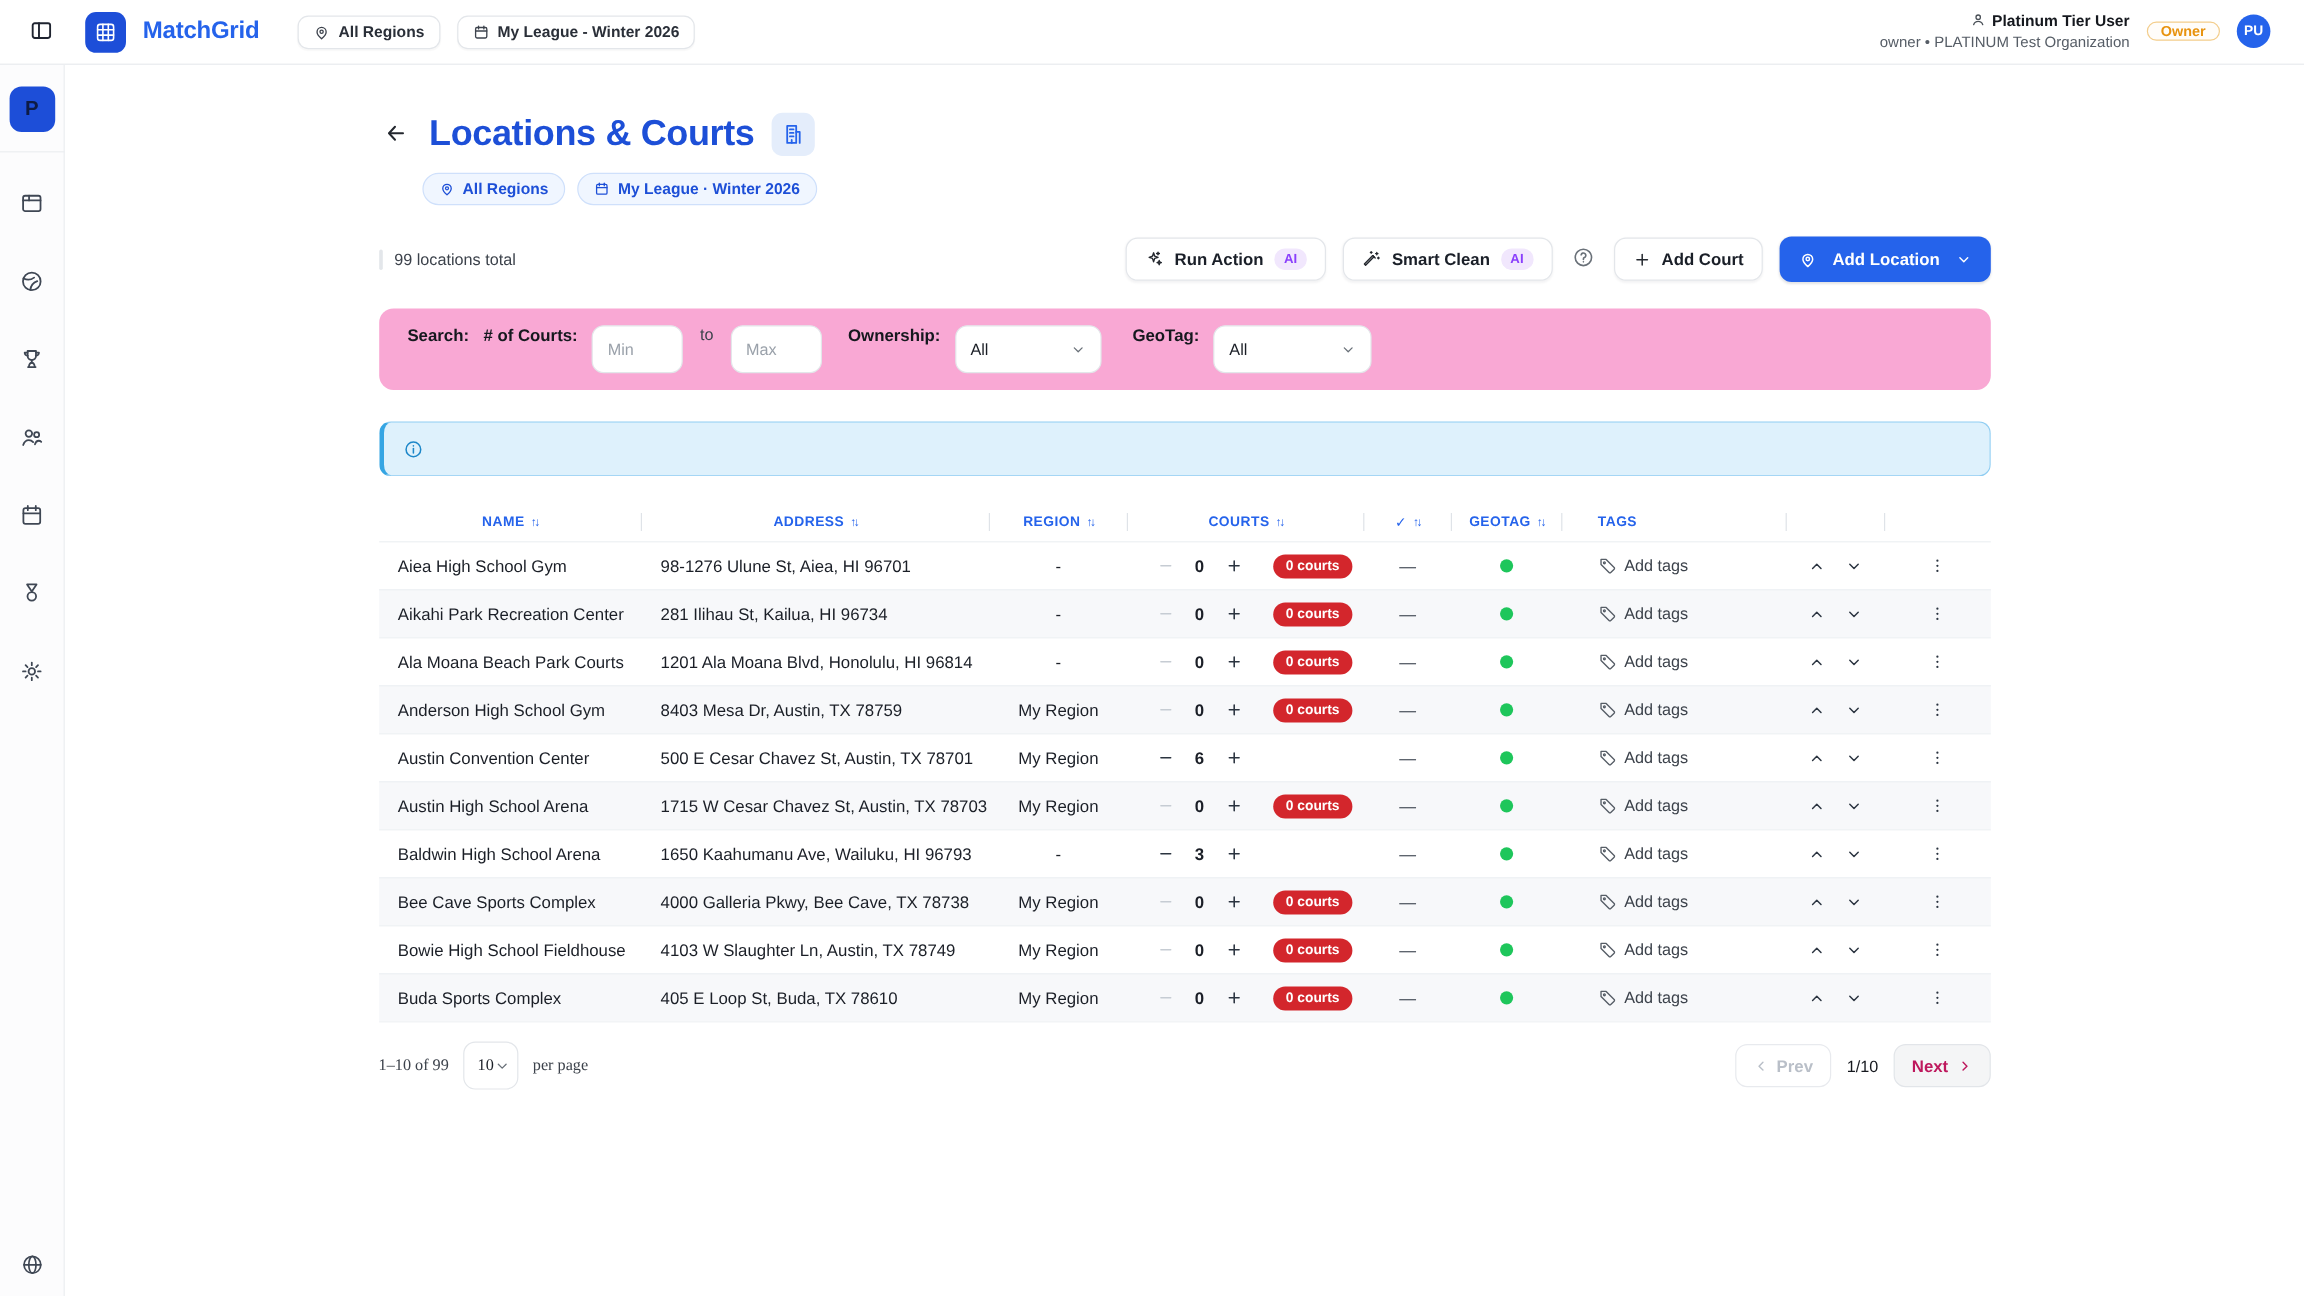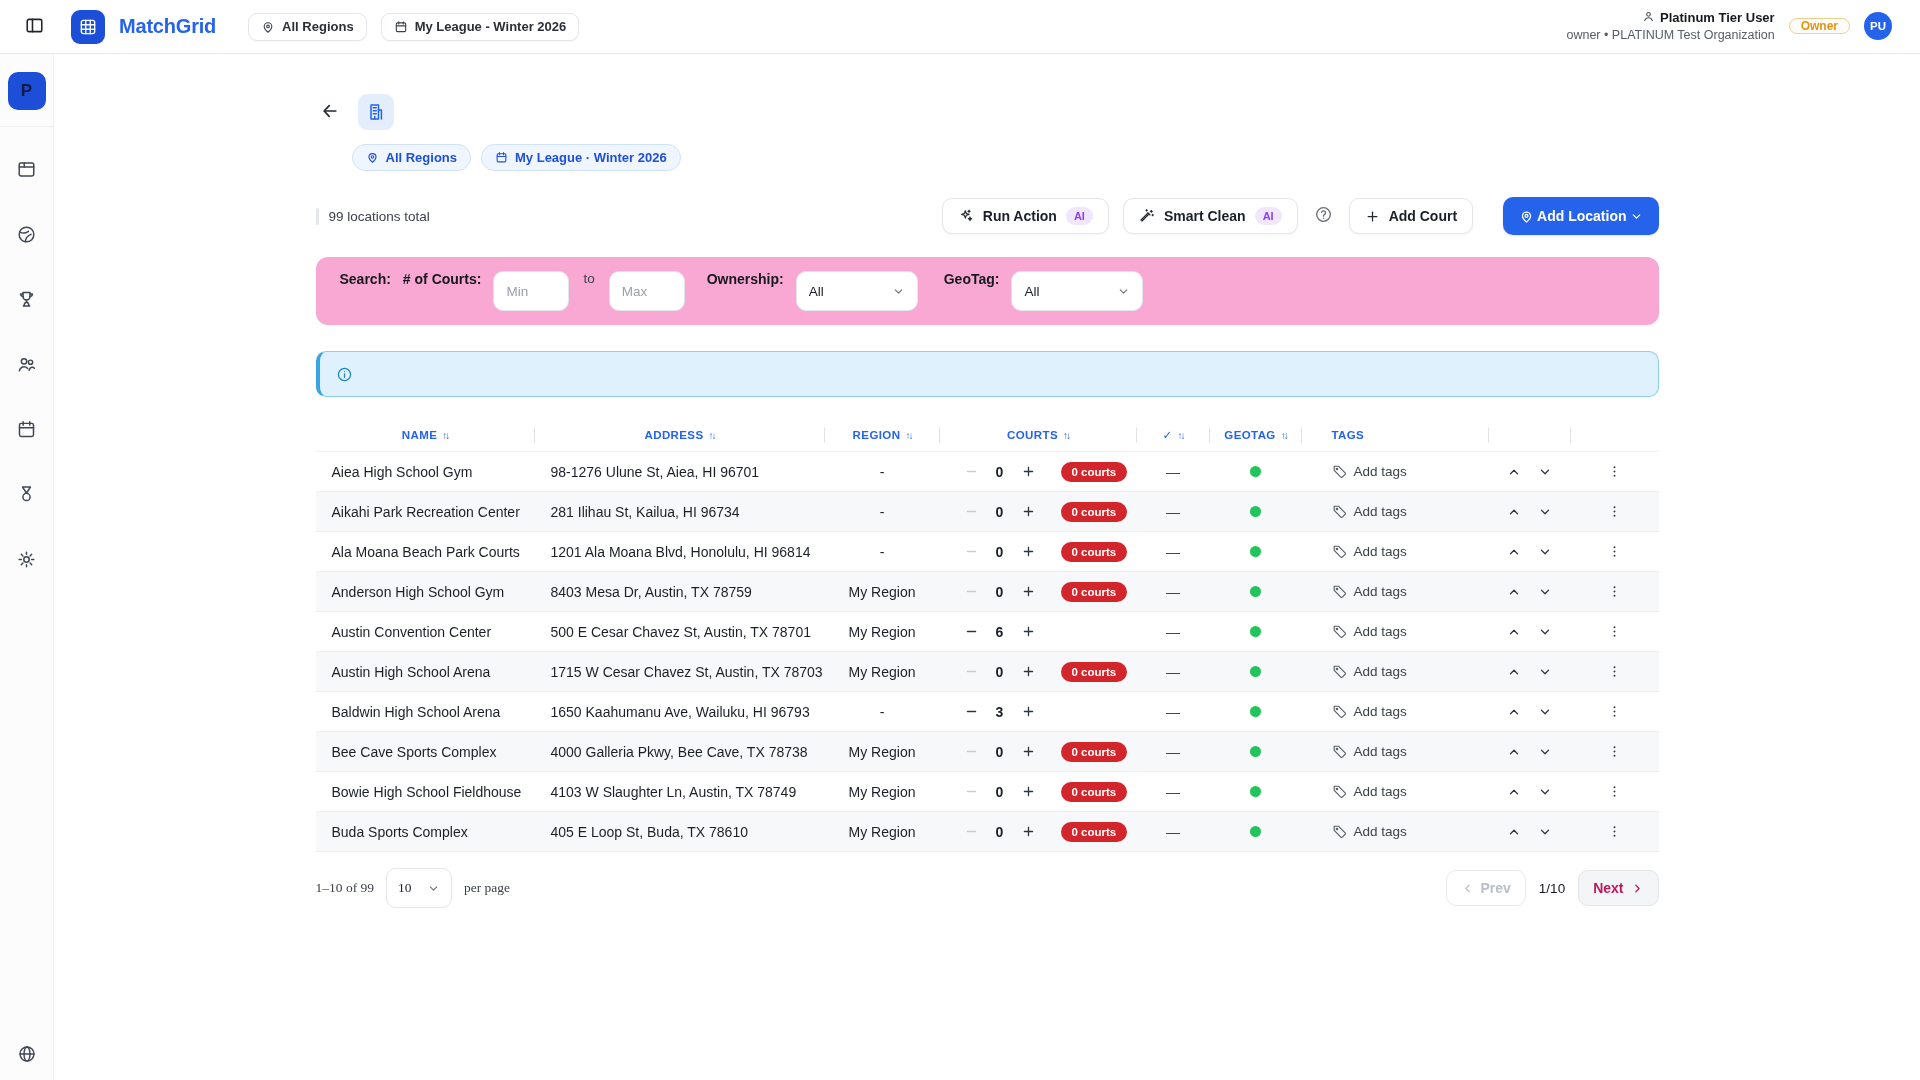"Locations & Courts" h1.page-title { html: none -> <h1>Locations &amp; Courts</h1> }
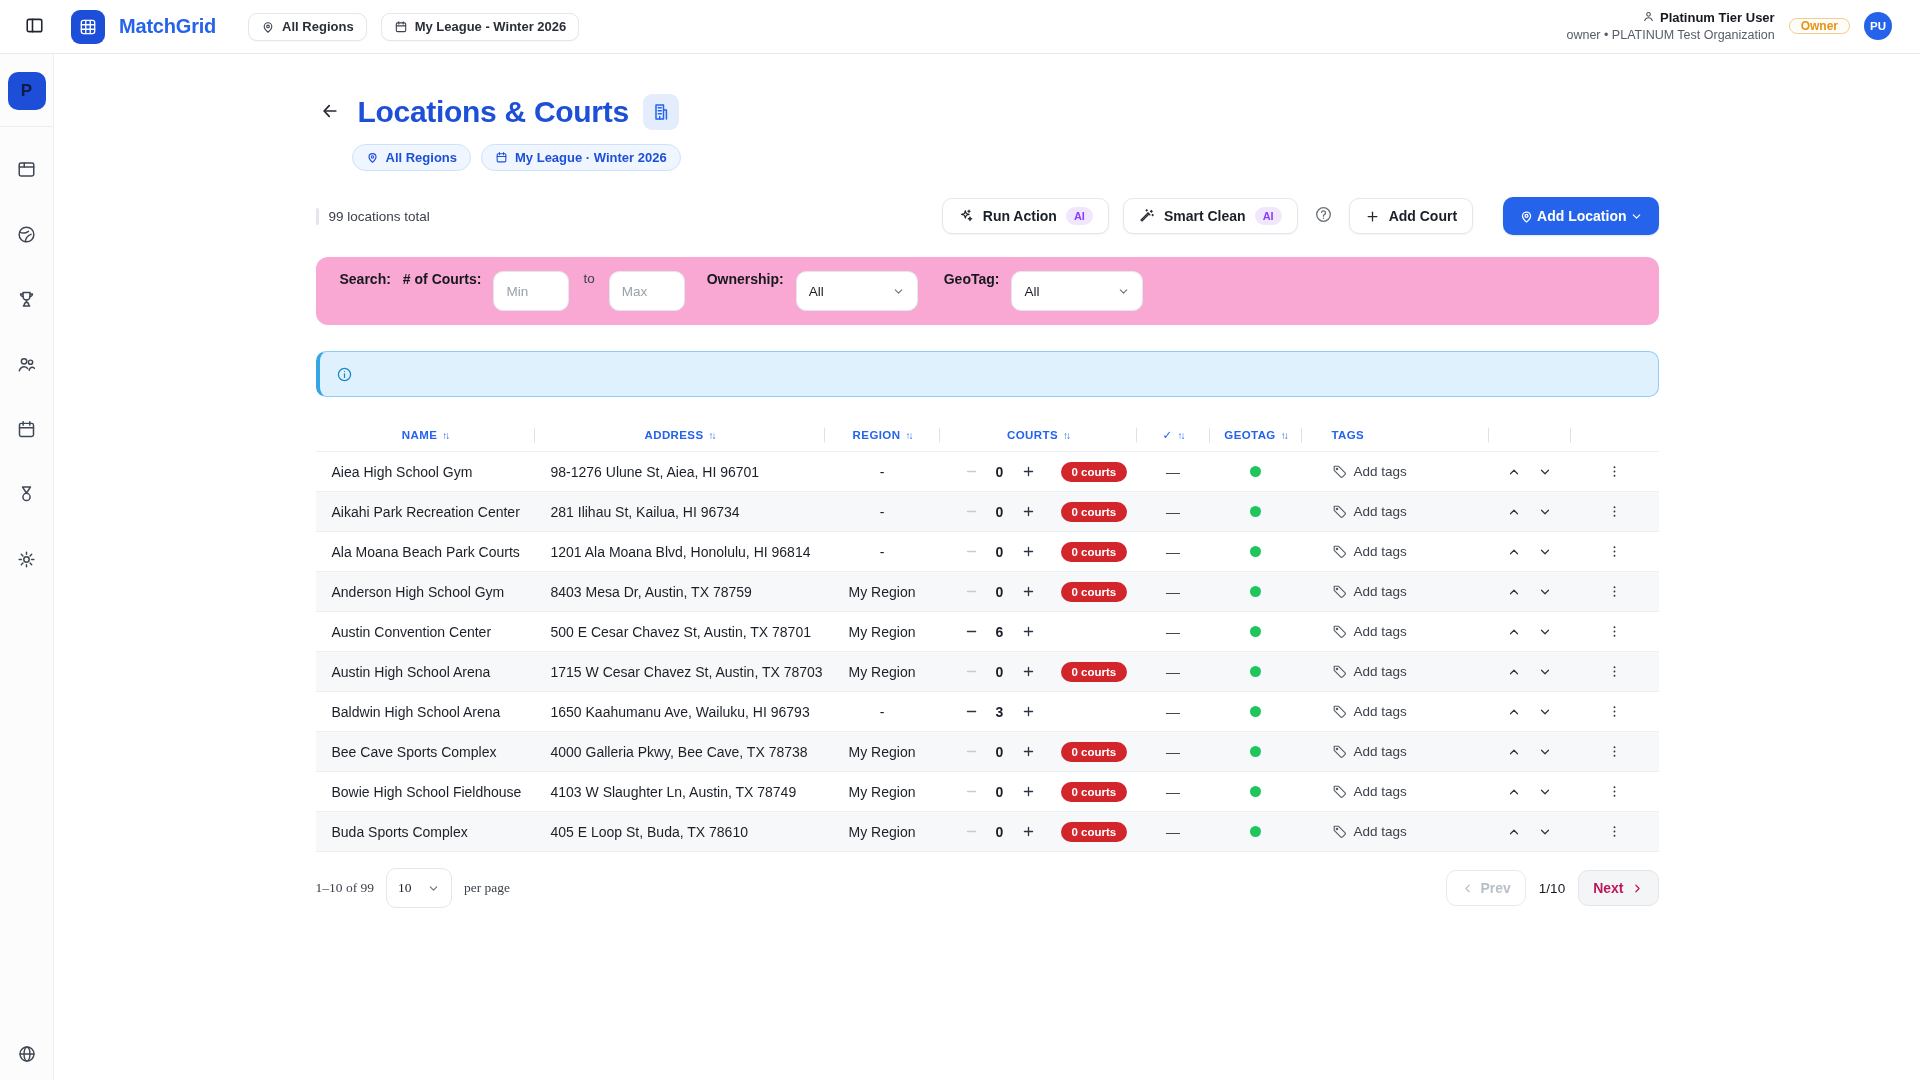"Add Location" .primary-btn { gap: 3px -> 13px; margin-left: 16px -> none }
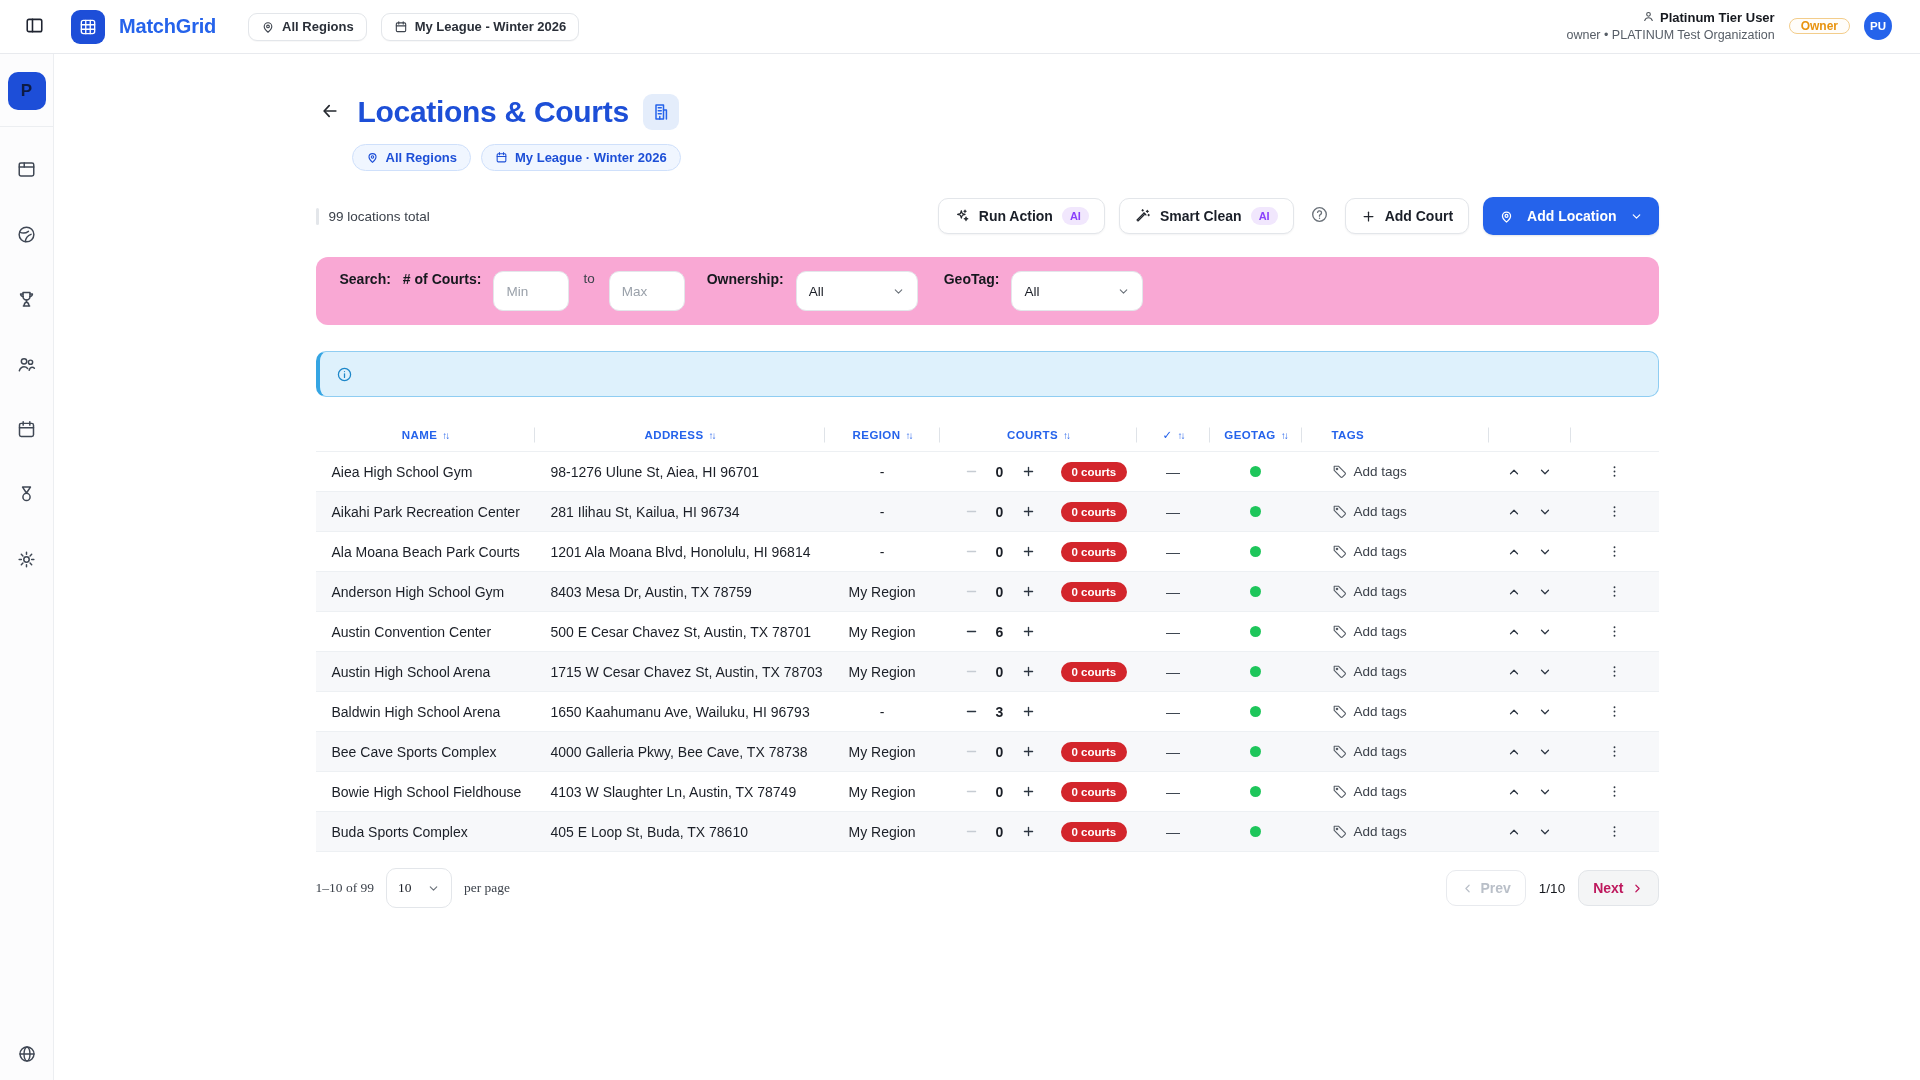"10" .pp-select { width: 66px -> 46px }
